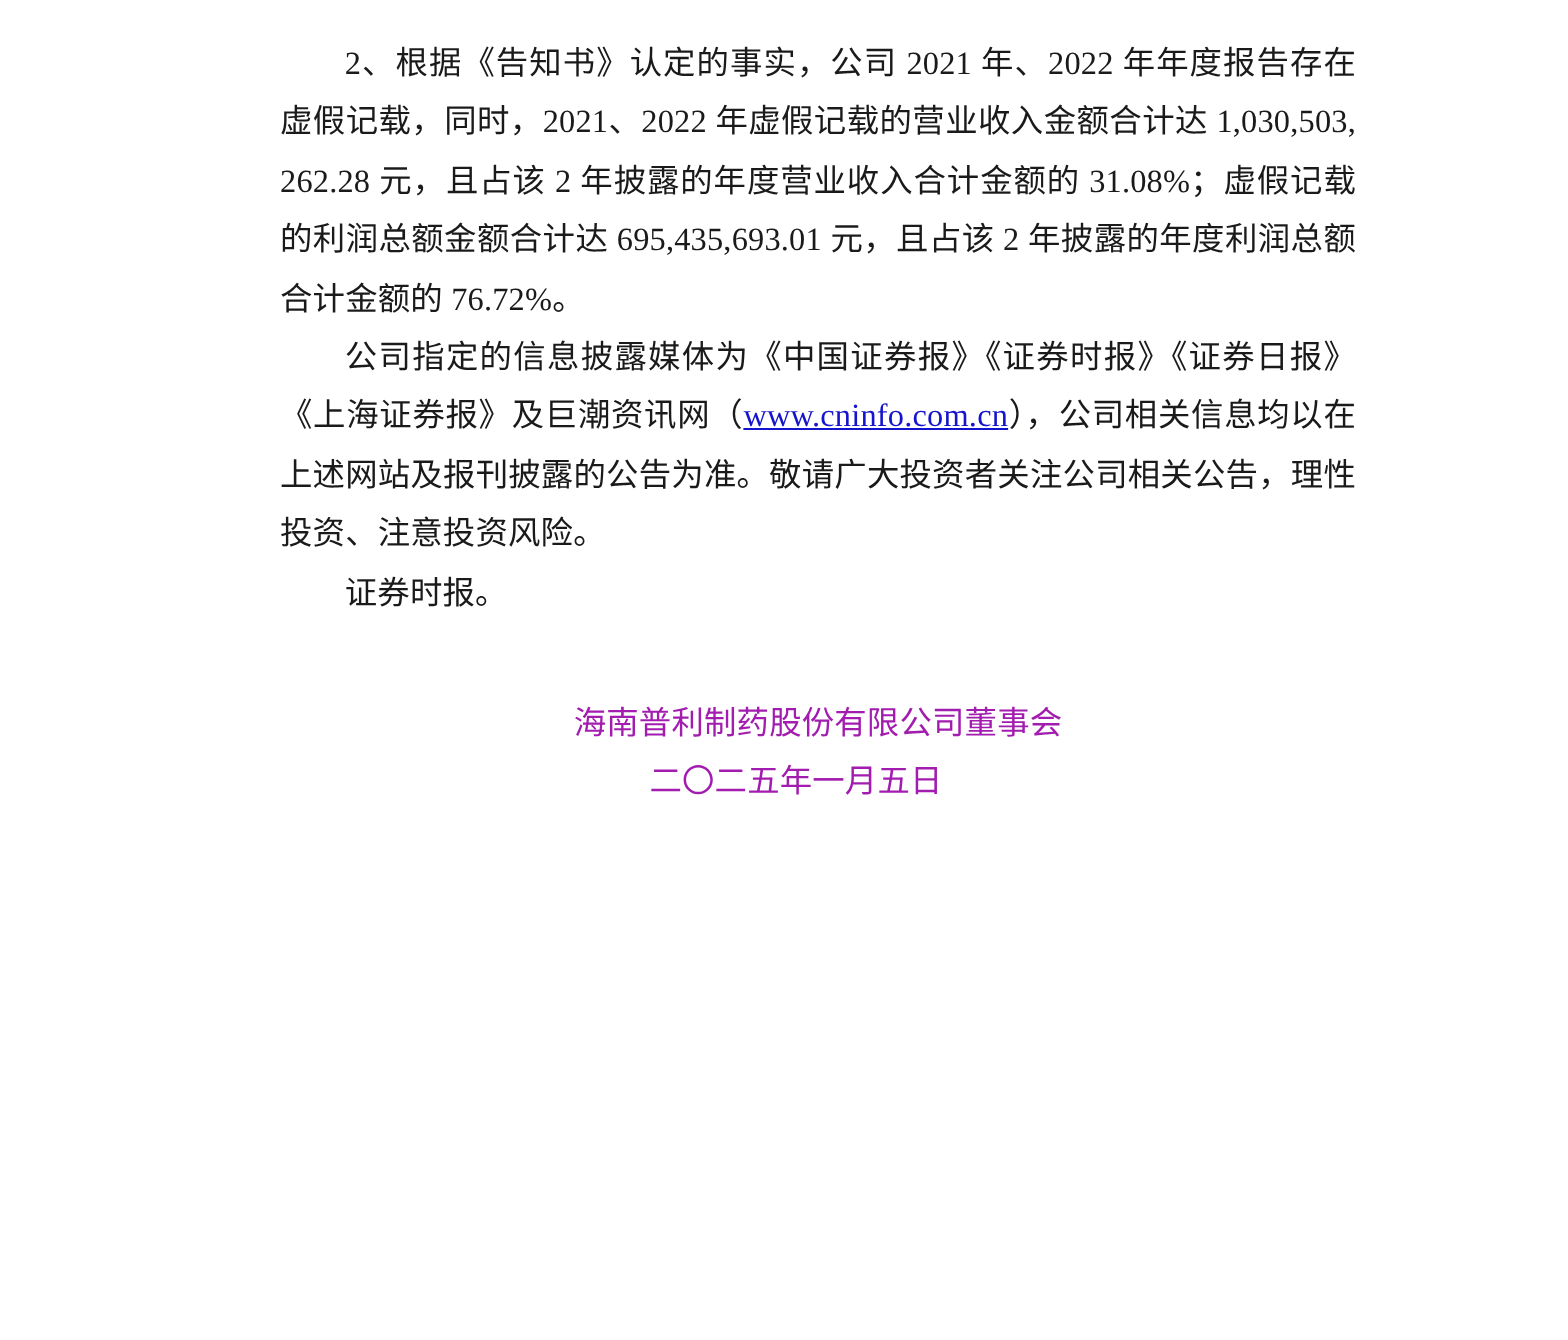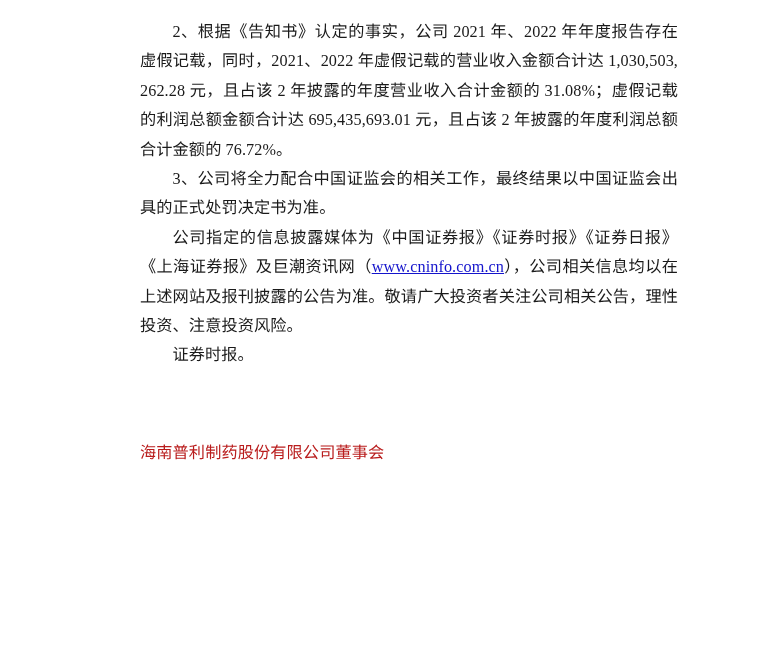"3、公司将全力配合中国证监会的相关工作，最终结果以中国证监会出具的正式处罚决定书" p.para { html: <p>3、公司将全力配合中国证监会的相关工作，最终结果以中国证监会出具的正式处罚决定书为准。</p> -> none }
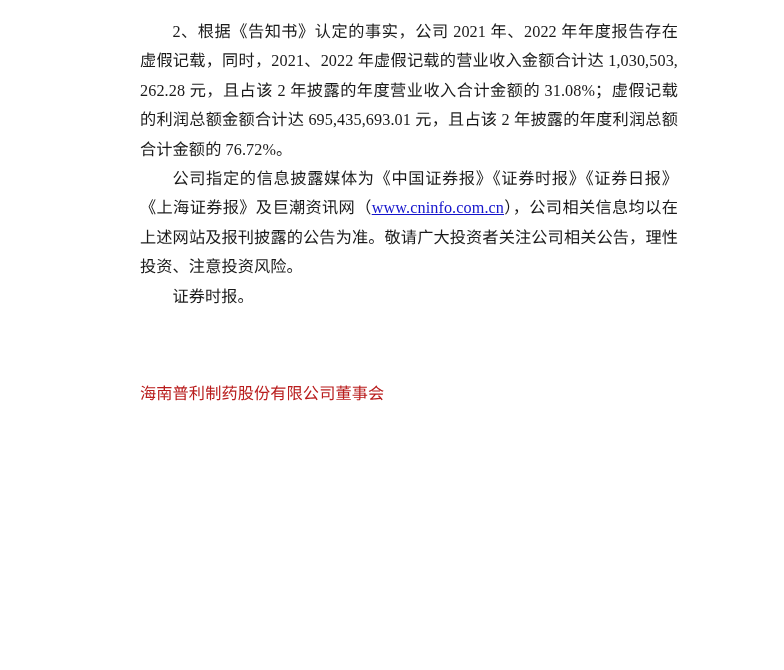"海南普利制药股份有限公司董事会" .signature-block { color: #b91c1c -> #a21caf; margin-top: 68px -> 36px; text-align: left -> center }
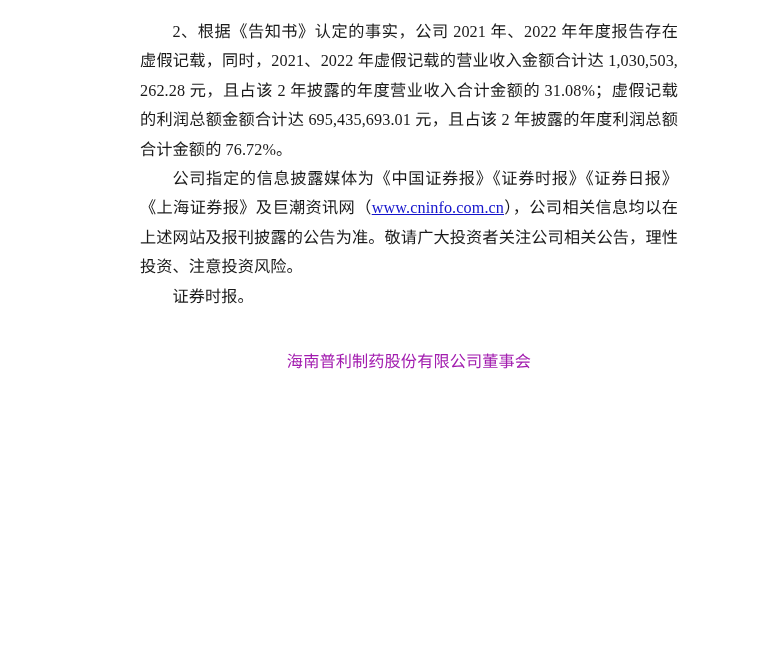"二〇二五年一月五日" span.sig-date { html: none -> <span>二〇二五年一月五日</span> }
